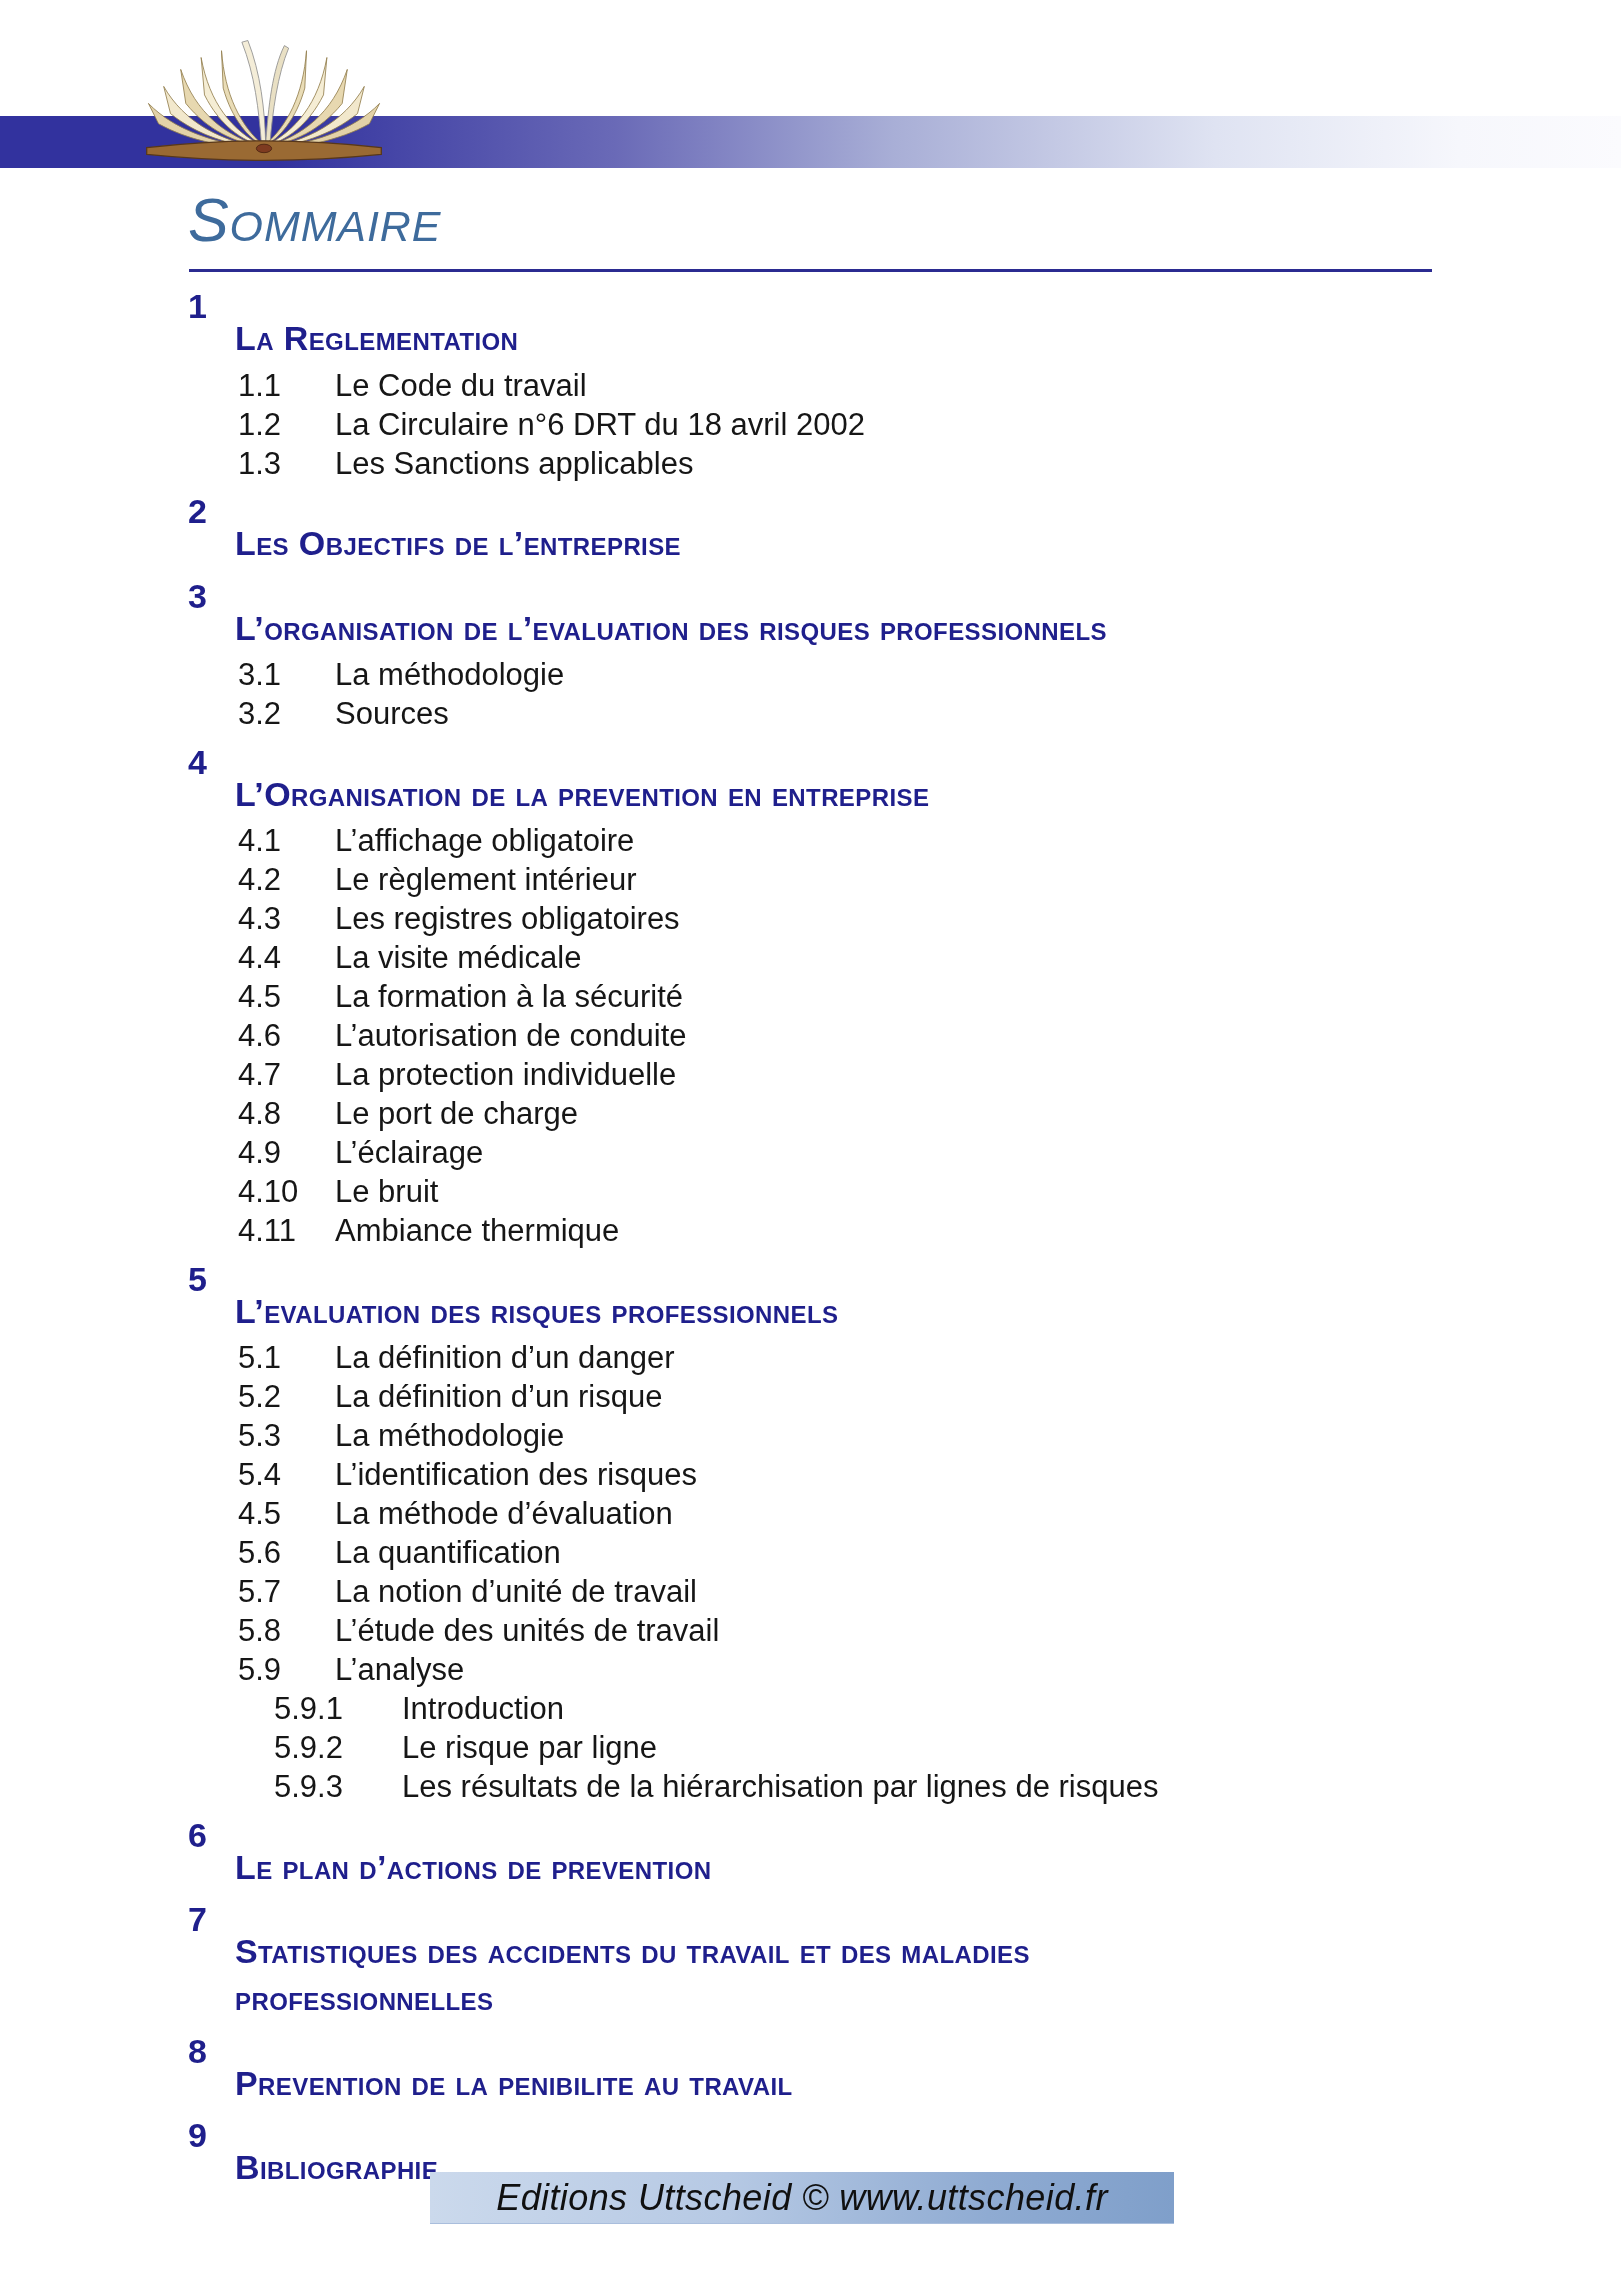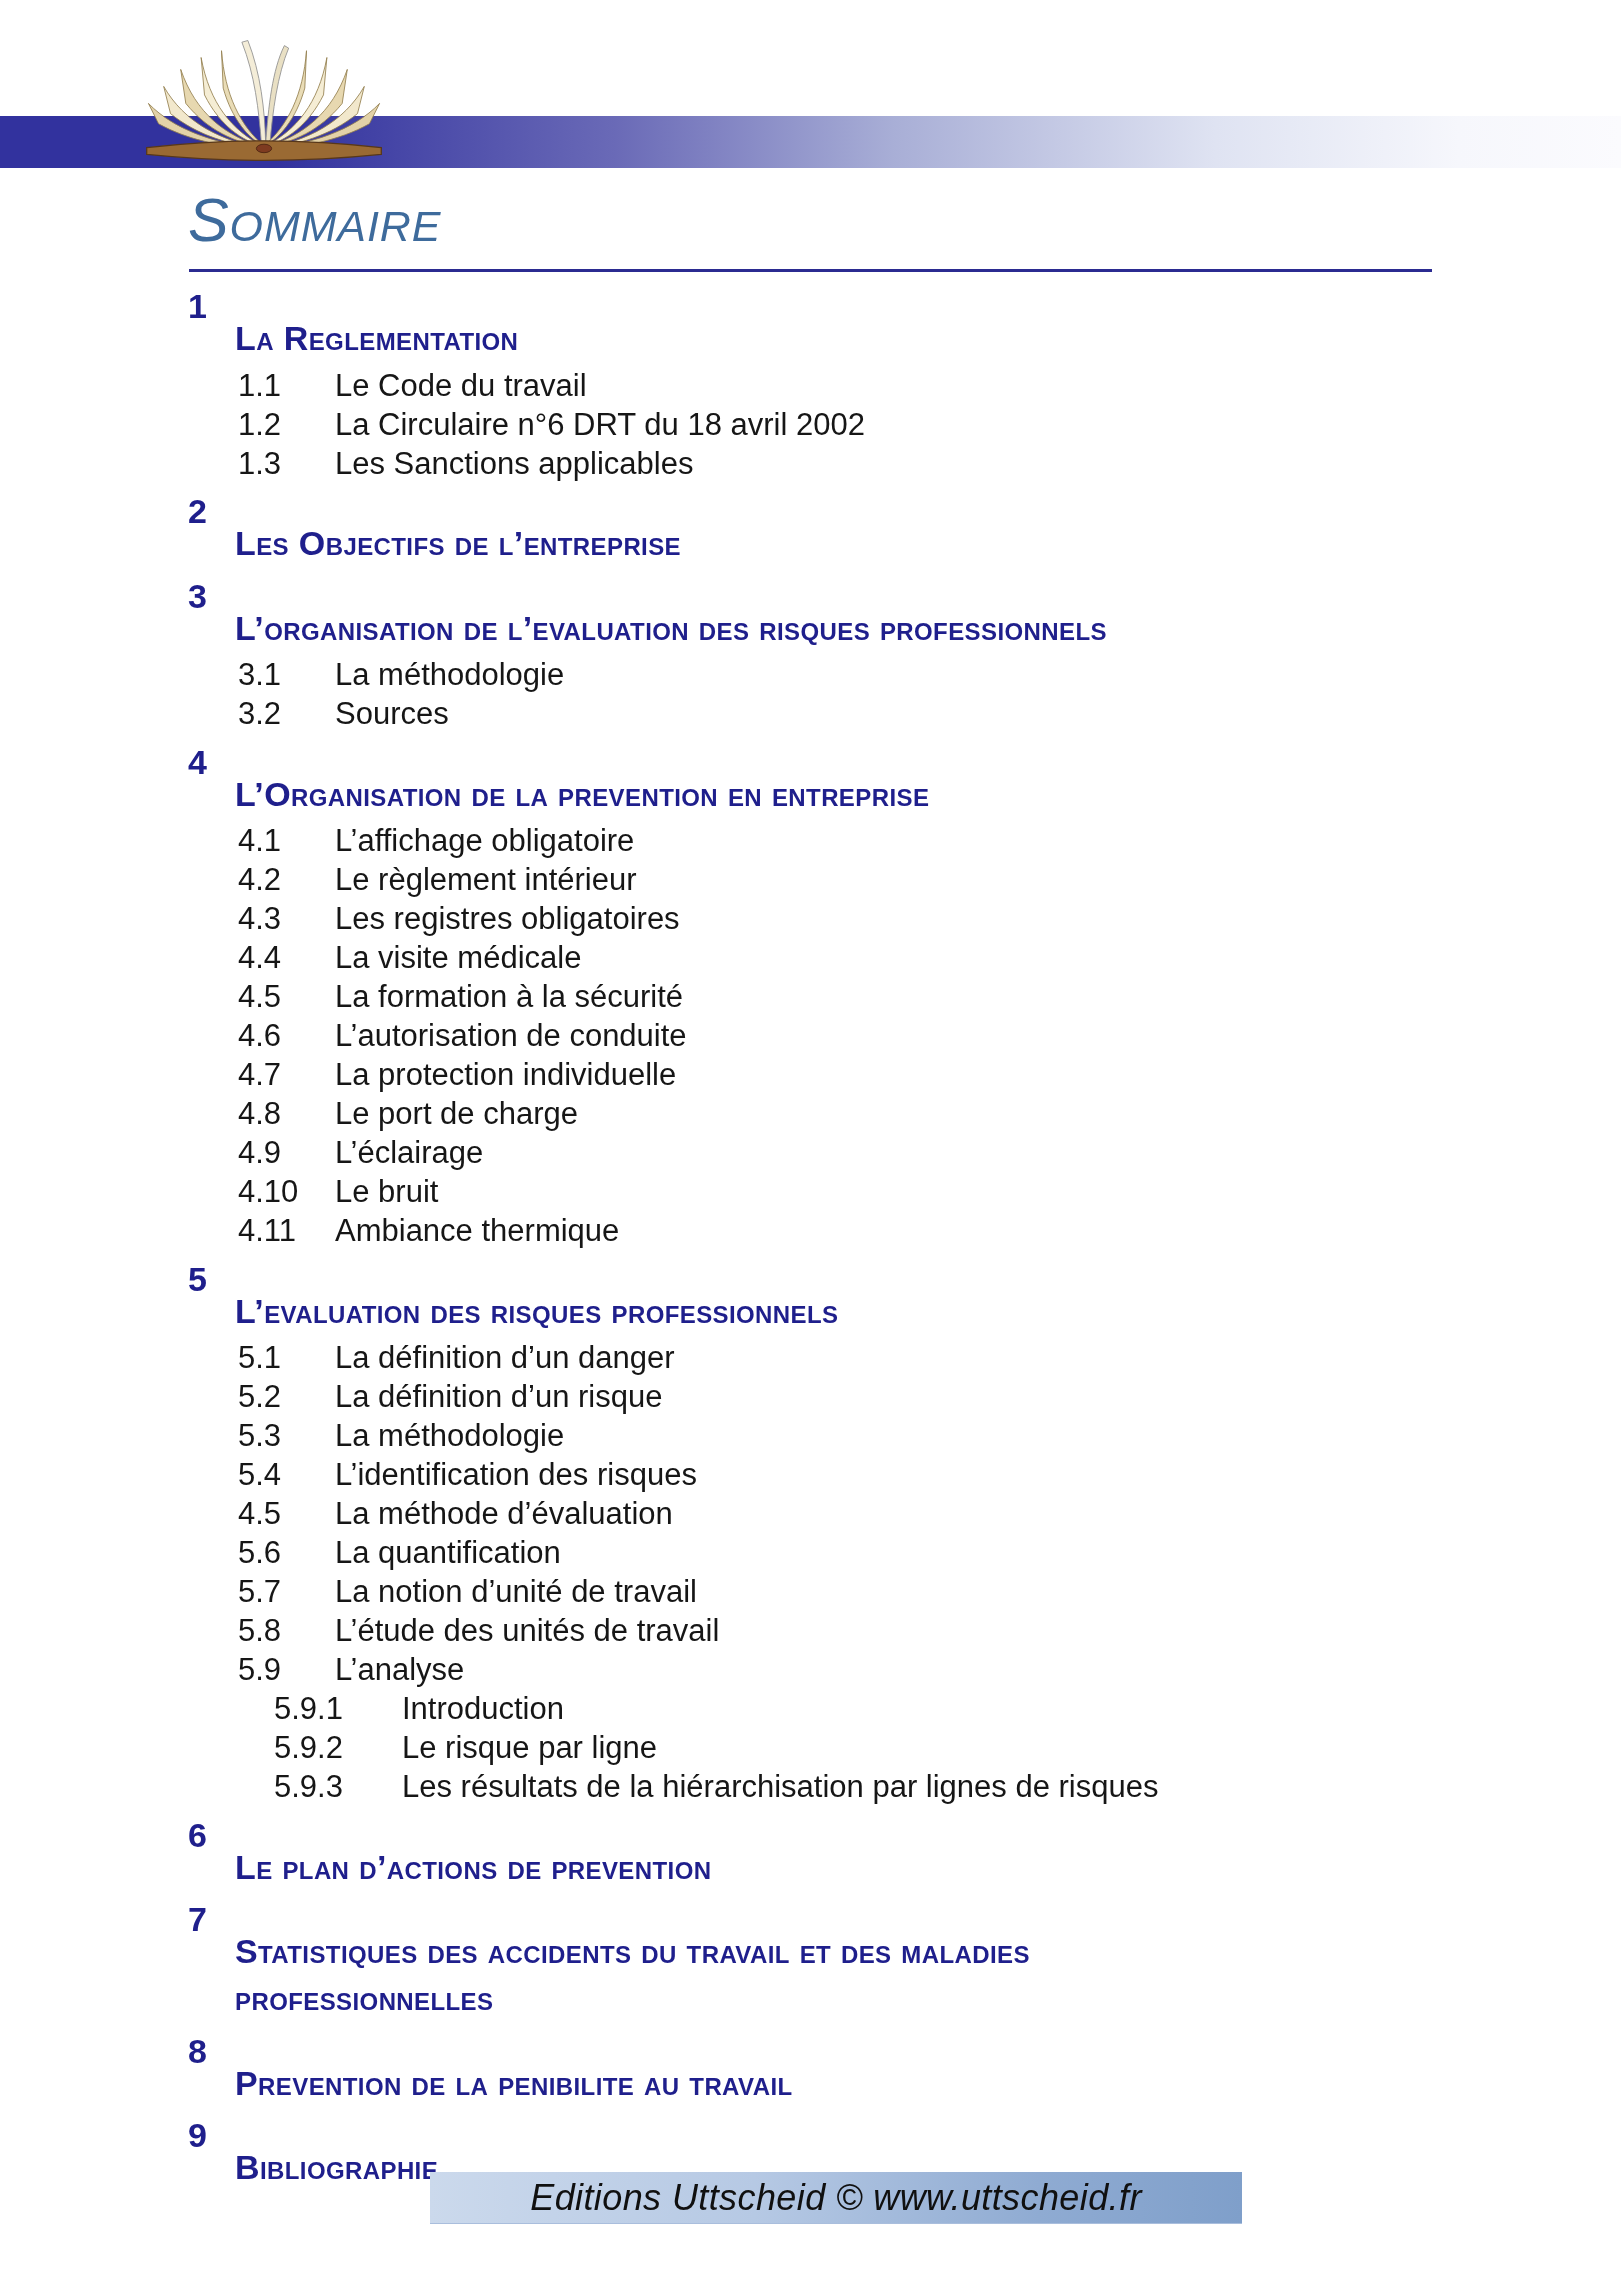"Editions Uttscheid © www.uttscheid.fr" .footer-bar { width: 812px -> 744px }
